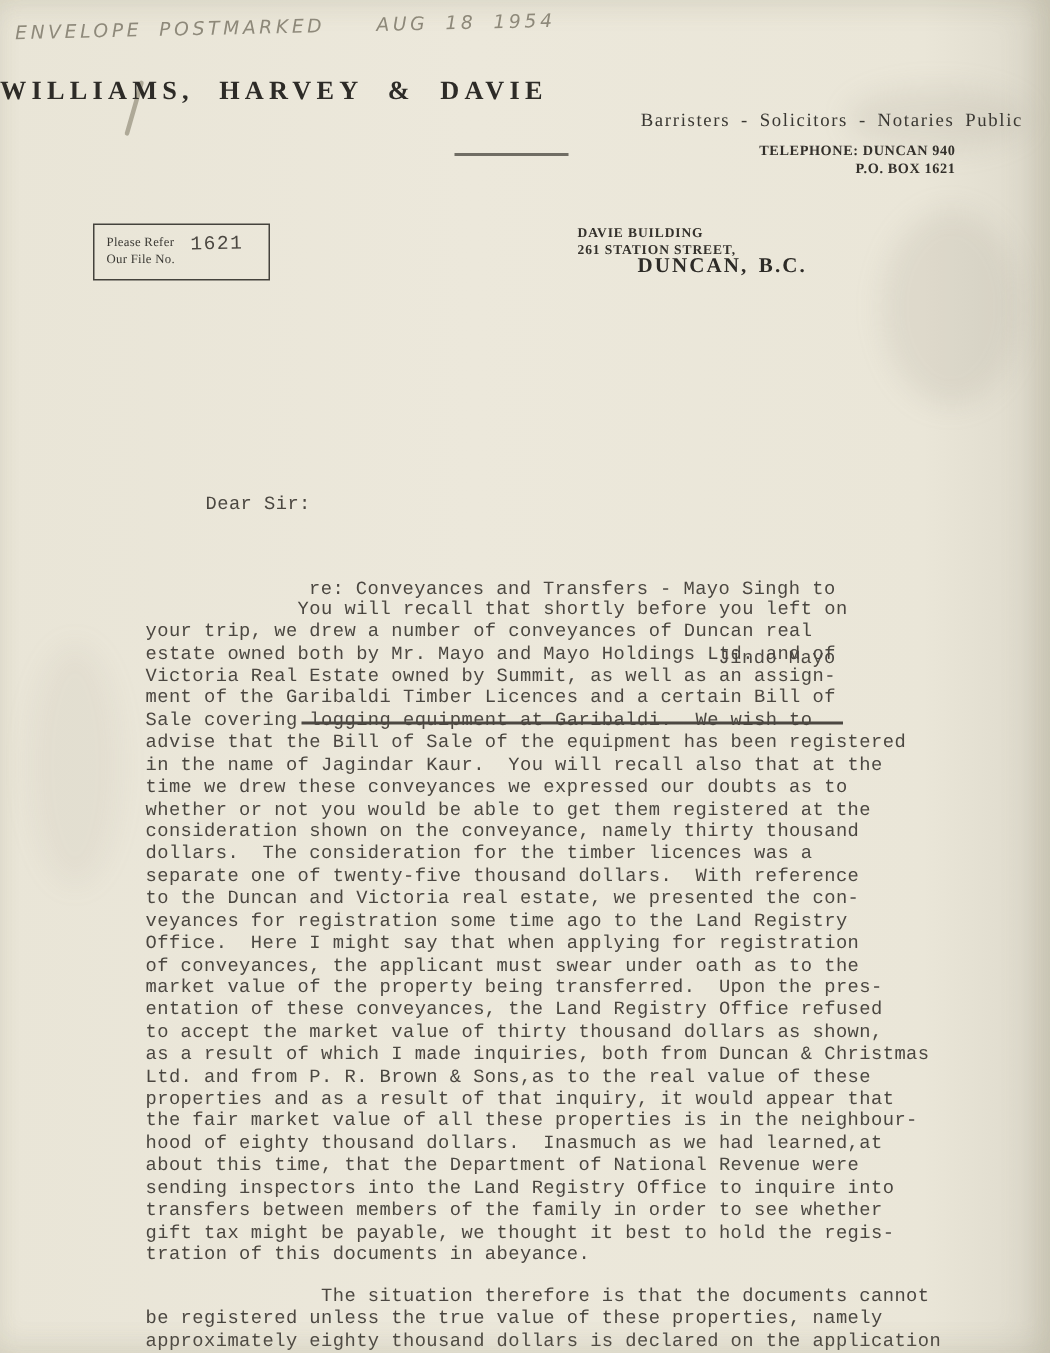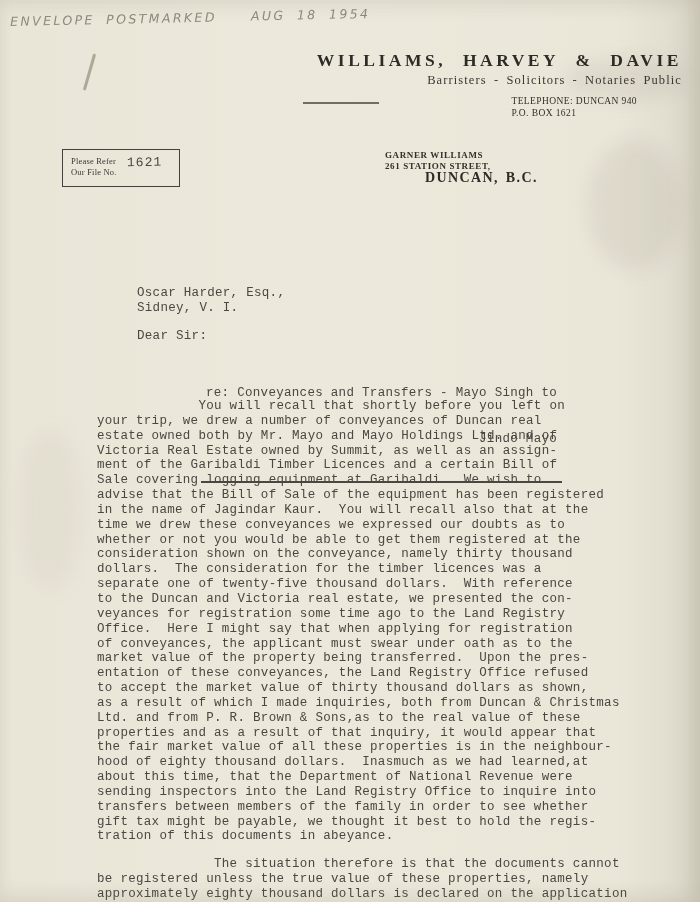"WILLIAMS, HARVEY & DAVIE" .firm-name { text-align: right -> left }
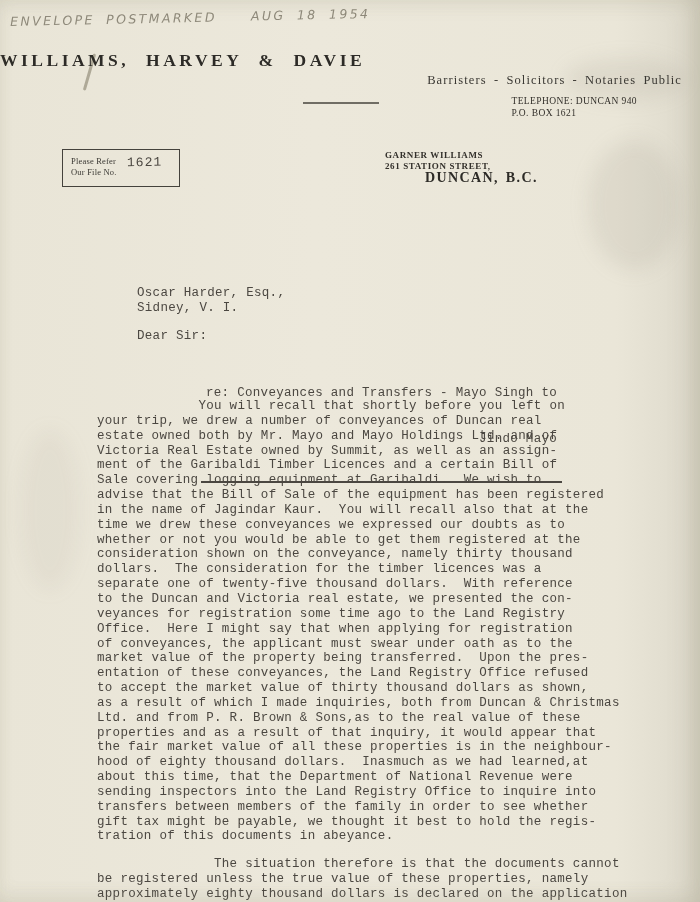"TELEPHONE: DUNCAN 940" .contact { font-weight: normal -> bold; text-align: left -> right }
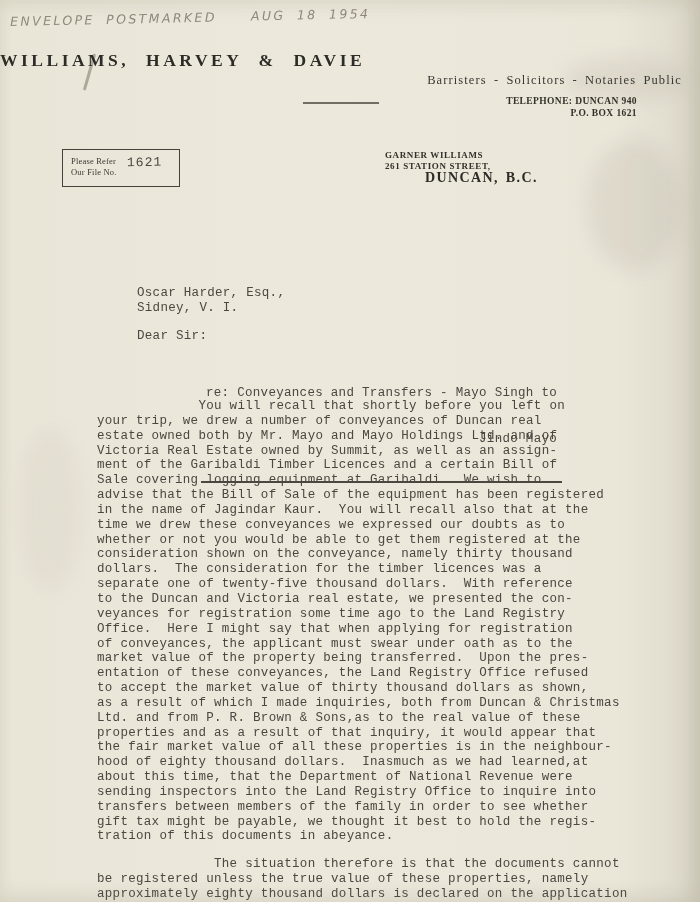"GARNER WILLIAMS" div { text: GARNER WILLIAMS -> DAVIE BUILDING }
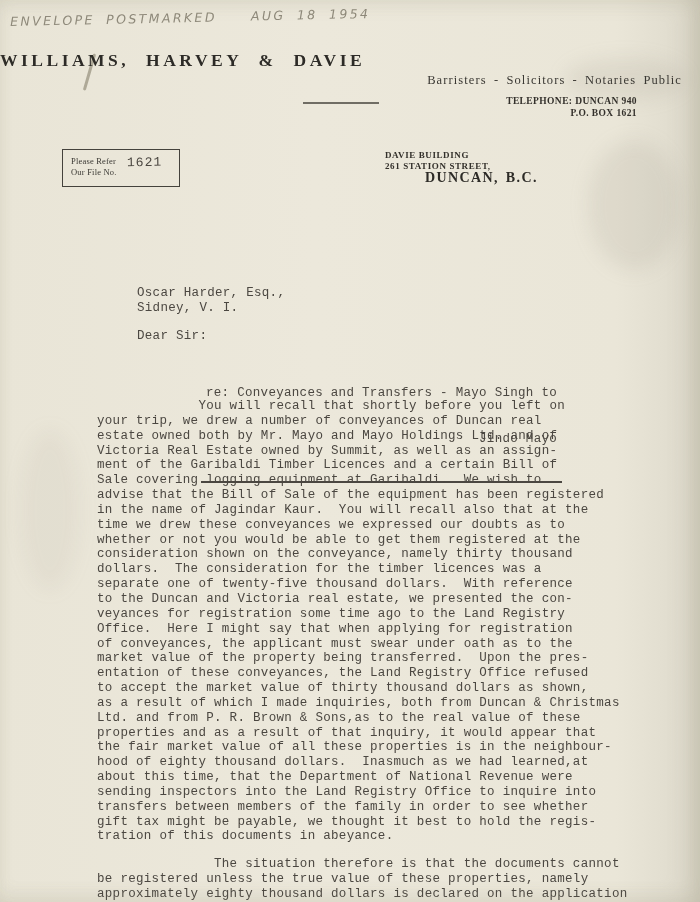"Oscar Harder, Esq.," div.typed { html: <div>Oscar Harder, Esq., Sidney, V. I.</div> -> none }
